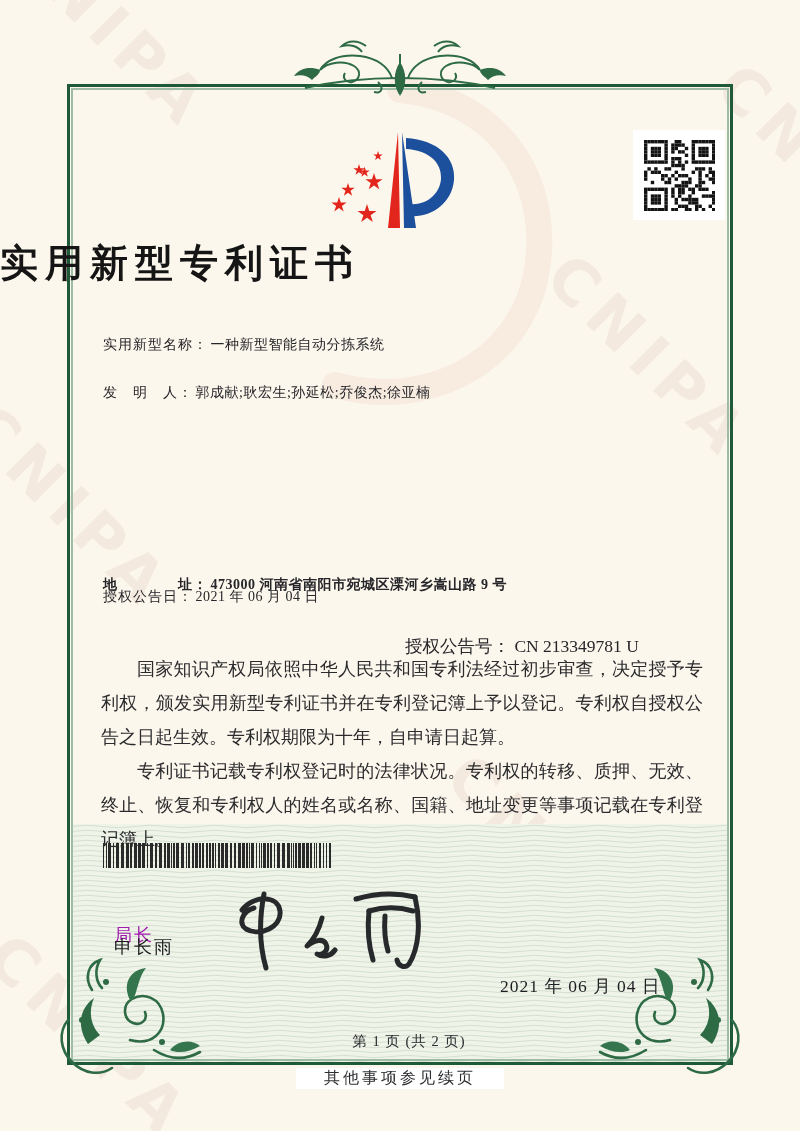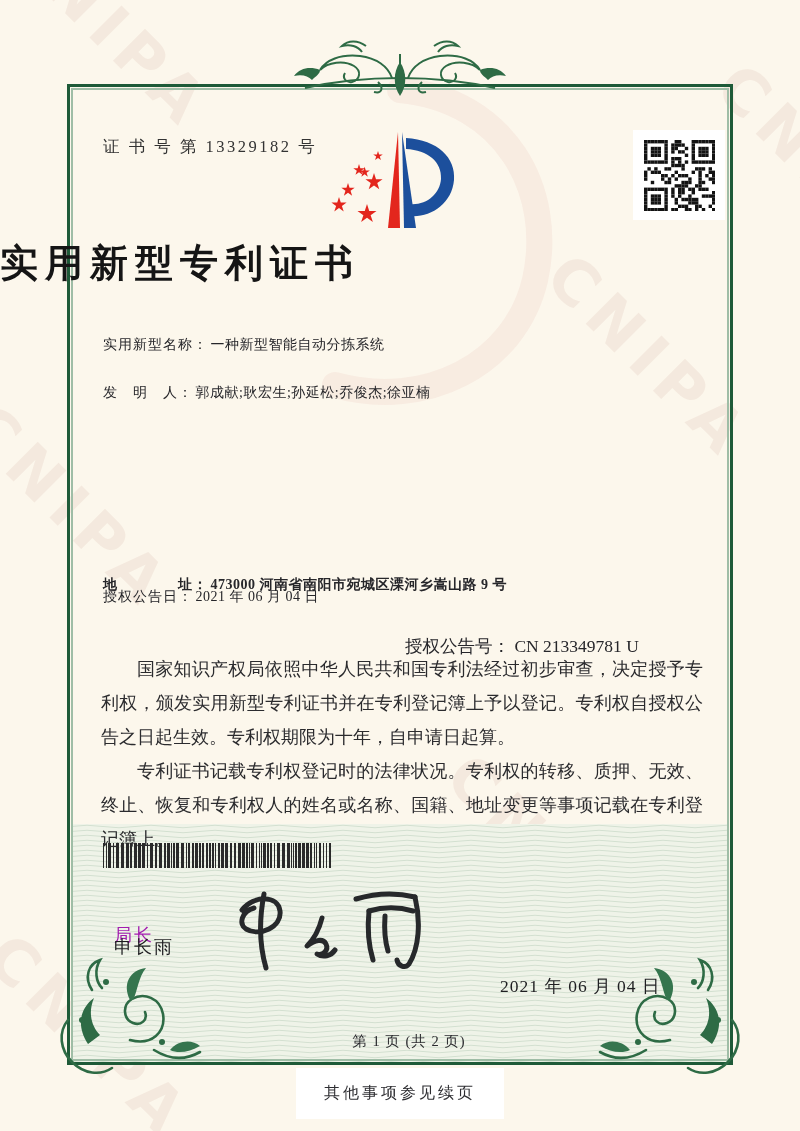"证 书 号 第 13329182" div.cert-no { html: <div>证 书 号 第 13329182 号</div> -> none }
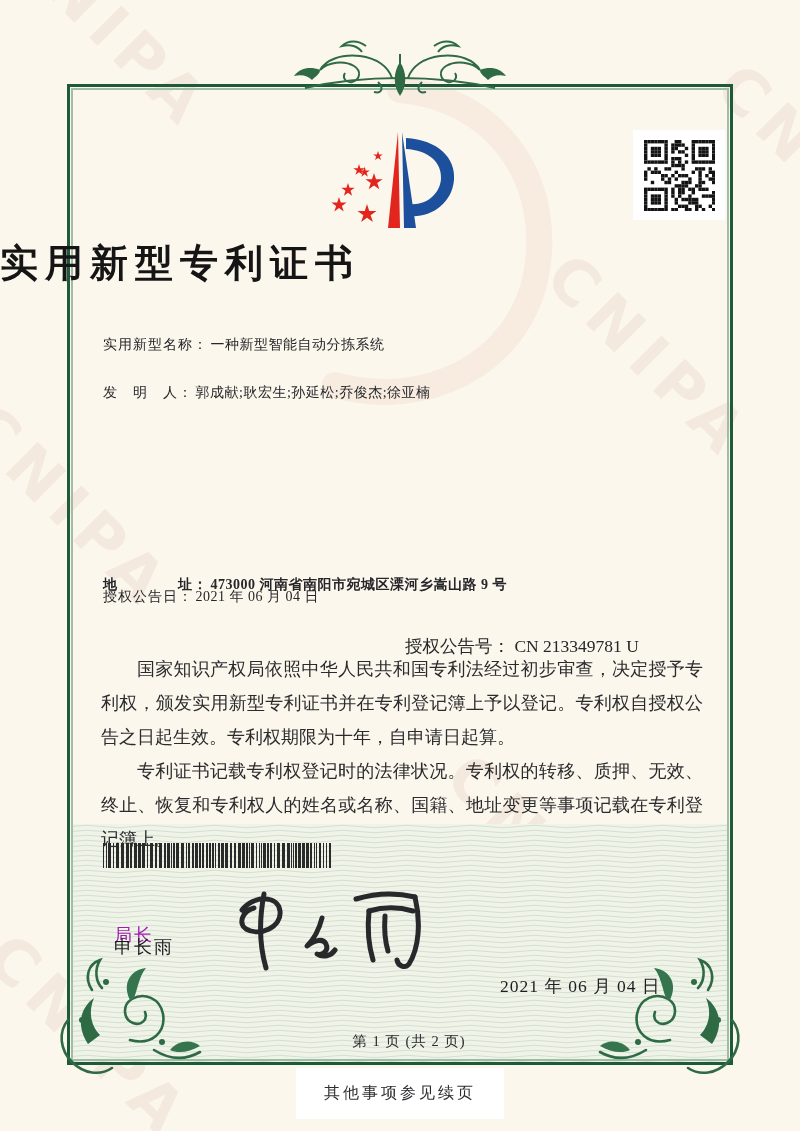"其他事项参见续页" .cont-box { padding: 15px 28px -> 0 28px }
